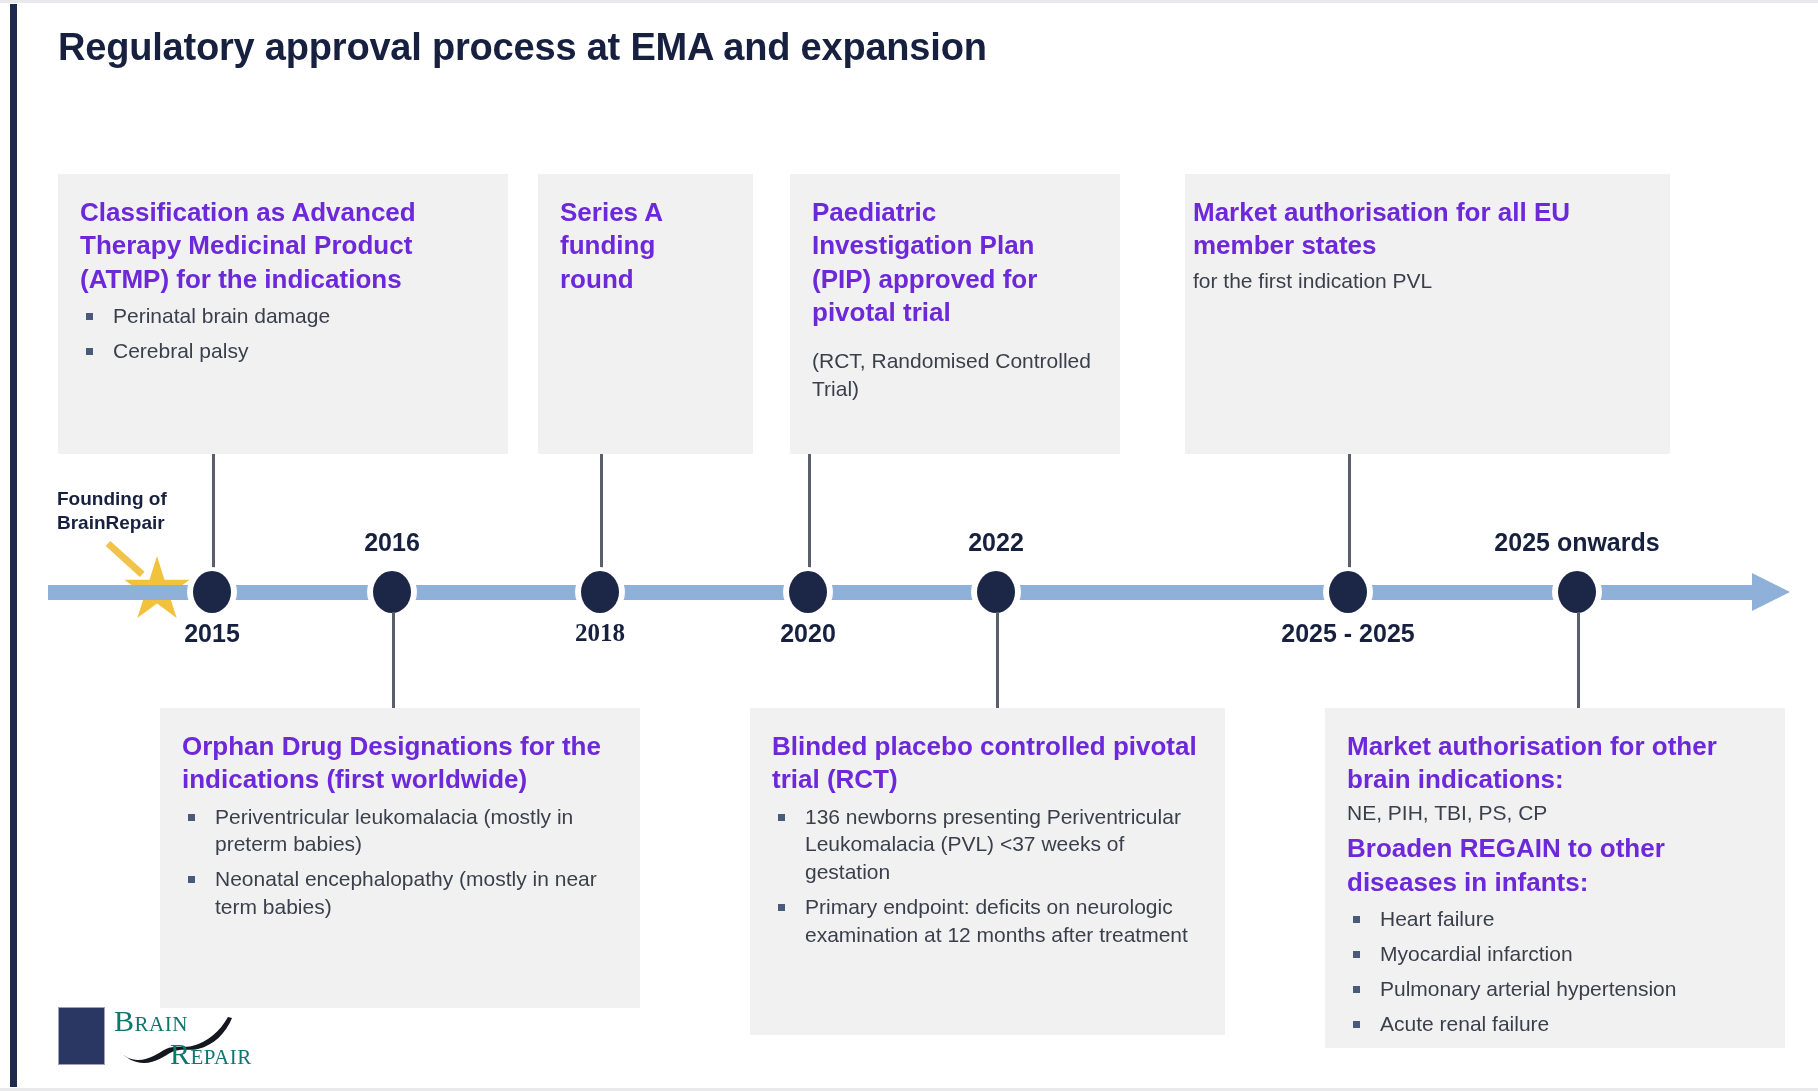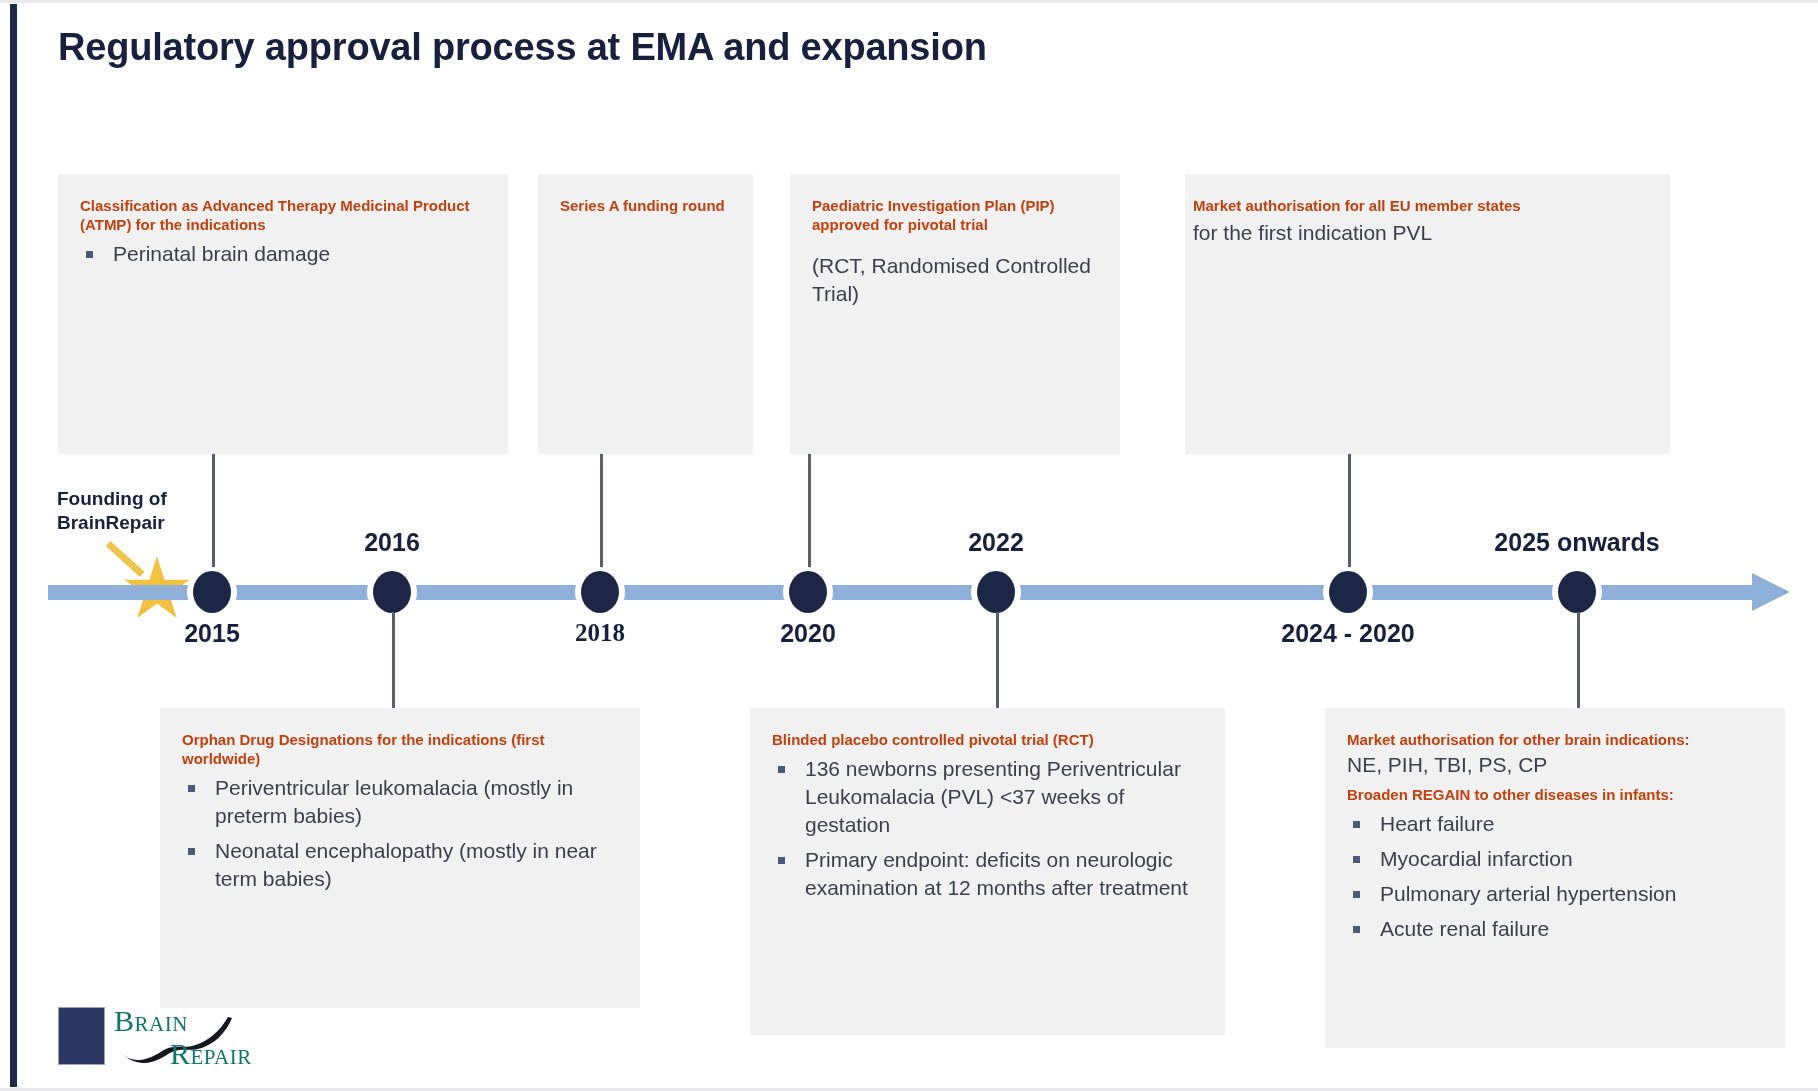"Classification as Advanced Therapy" .card .hd { color: #c2410c -> #6d28d9; font-size: 15px -> 26px }
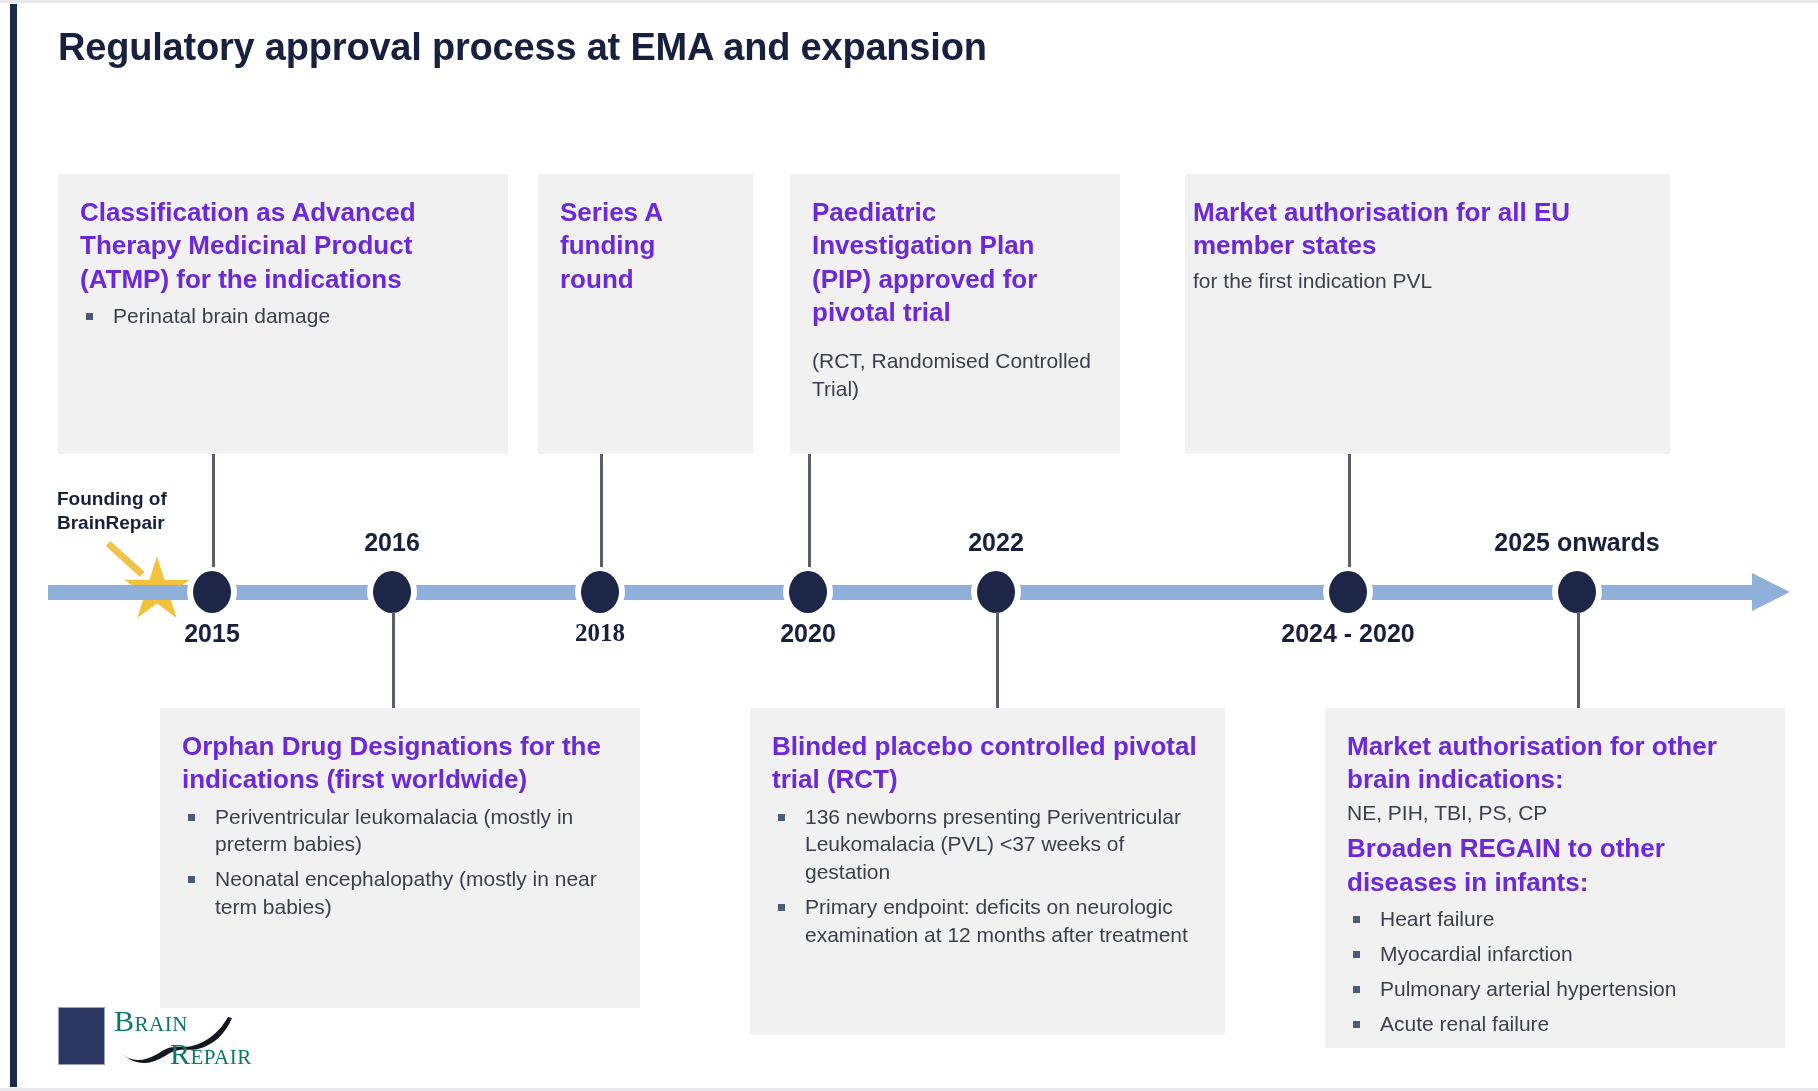"Cerebral palsy" li { html: none -> <li>Cerebral palsy</li> }
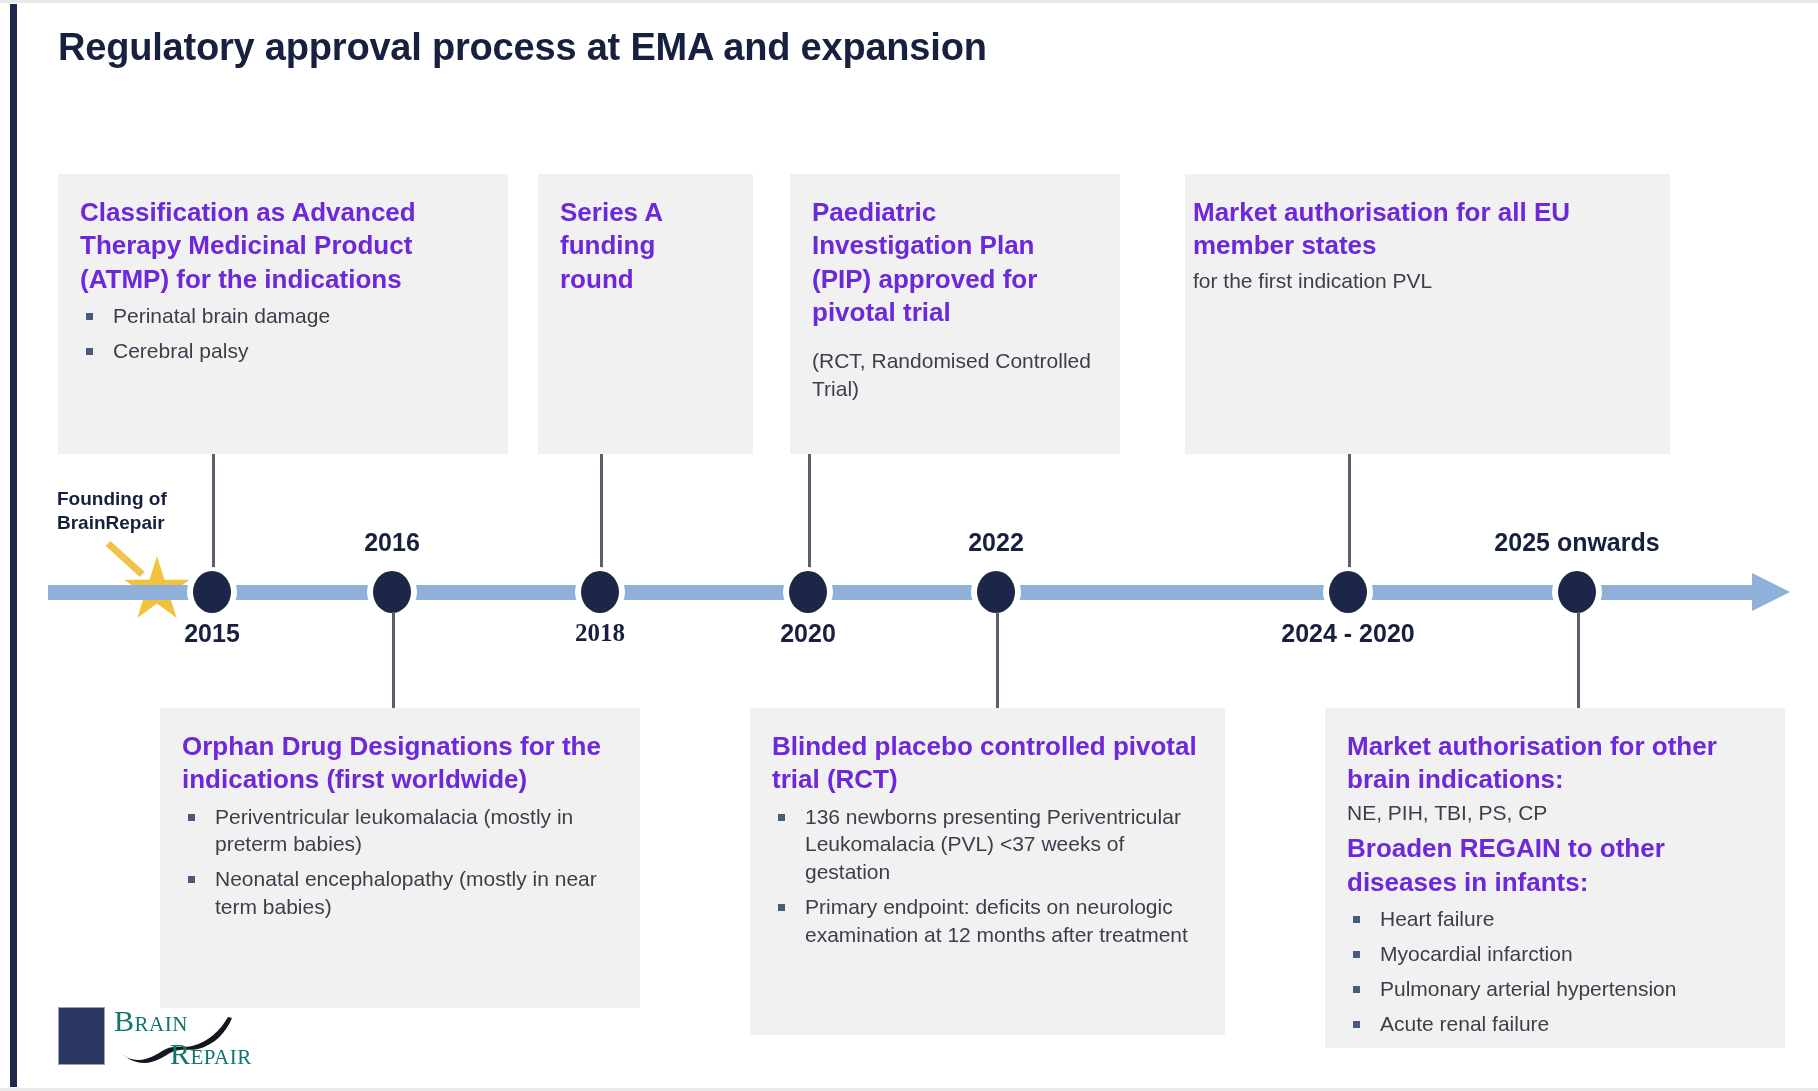"2024 - 2020" div.year { text: 2024 - 2020 -> 2025 - 2025 }
